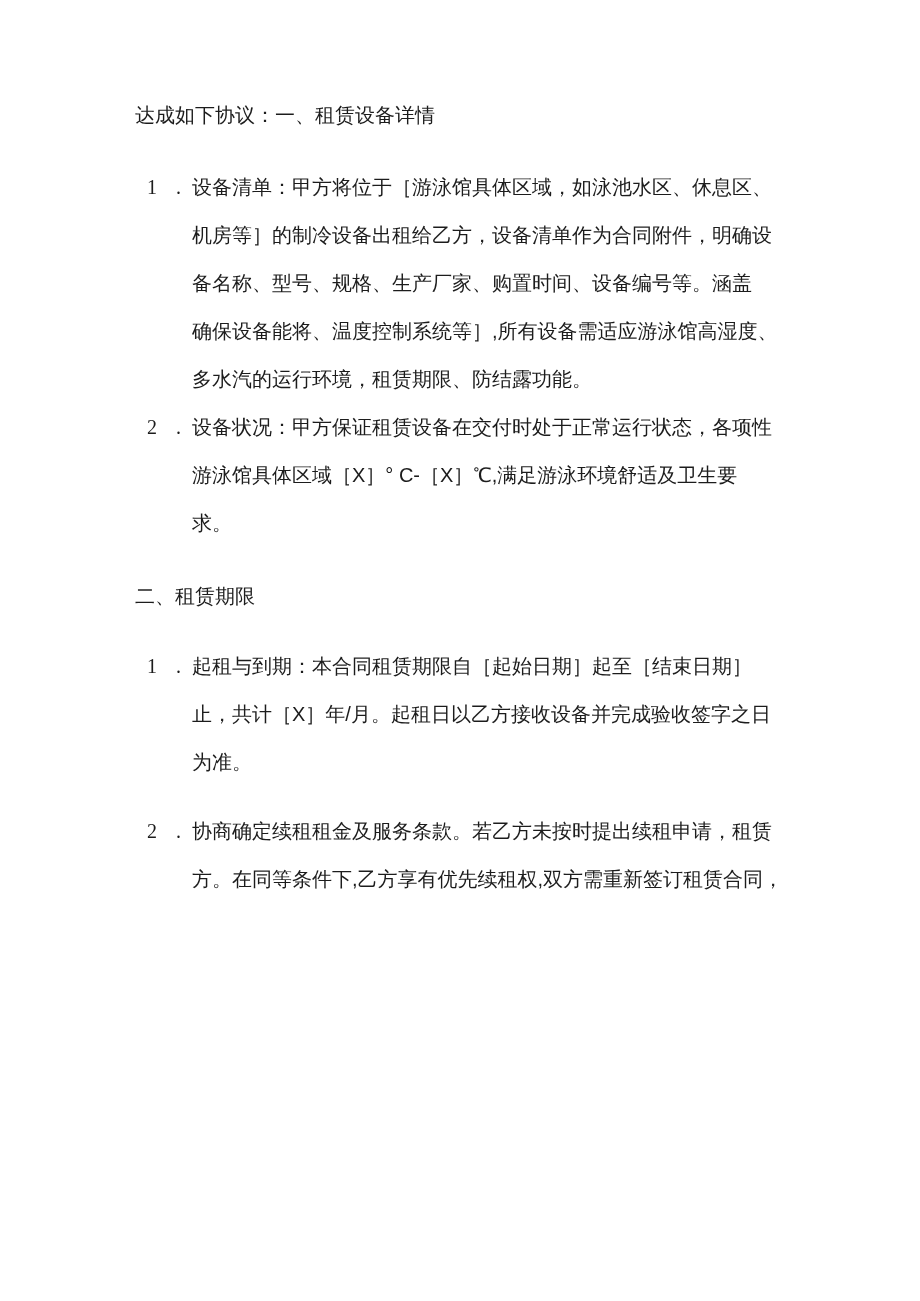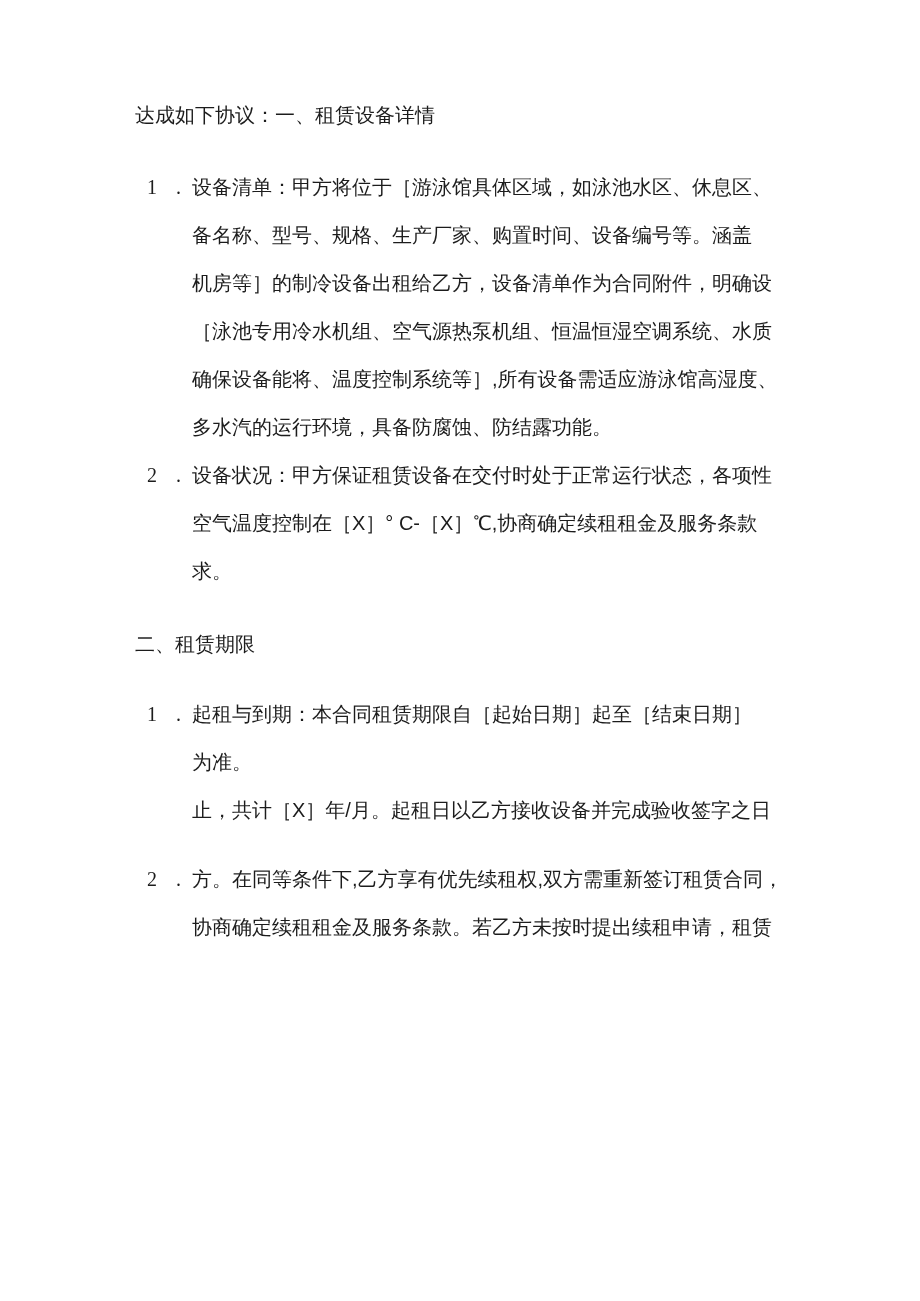"备名称、型号、规格、生产厂家、购置时间、设备编号等。涵盖" span.line { order: before "机房等］的制冷设备出租给乙方，设备清单作为合同附件，明确设" -> after "机房等］的制冷设备出租给乙方，设备清单作为合同附件，明确设" }
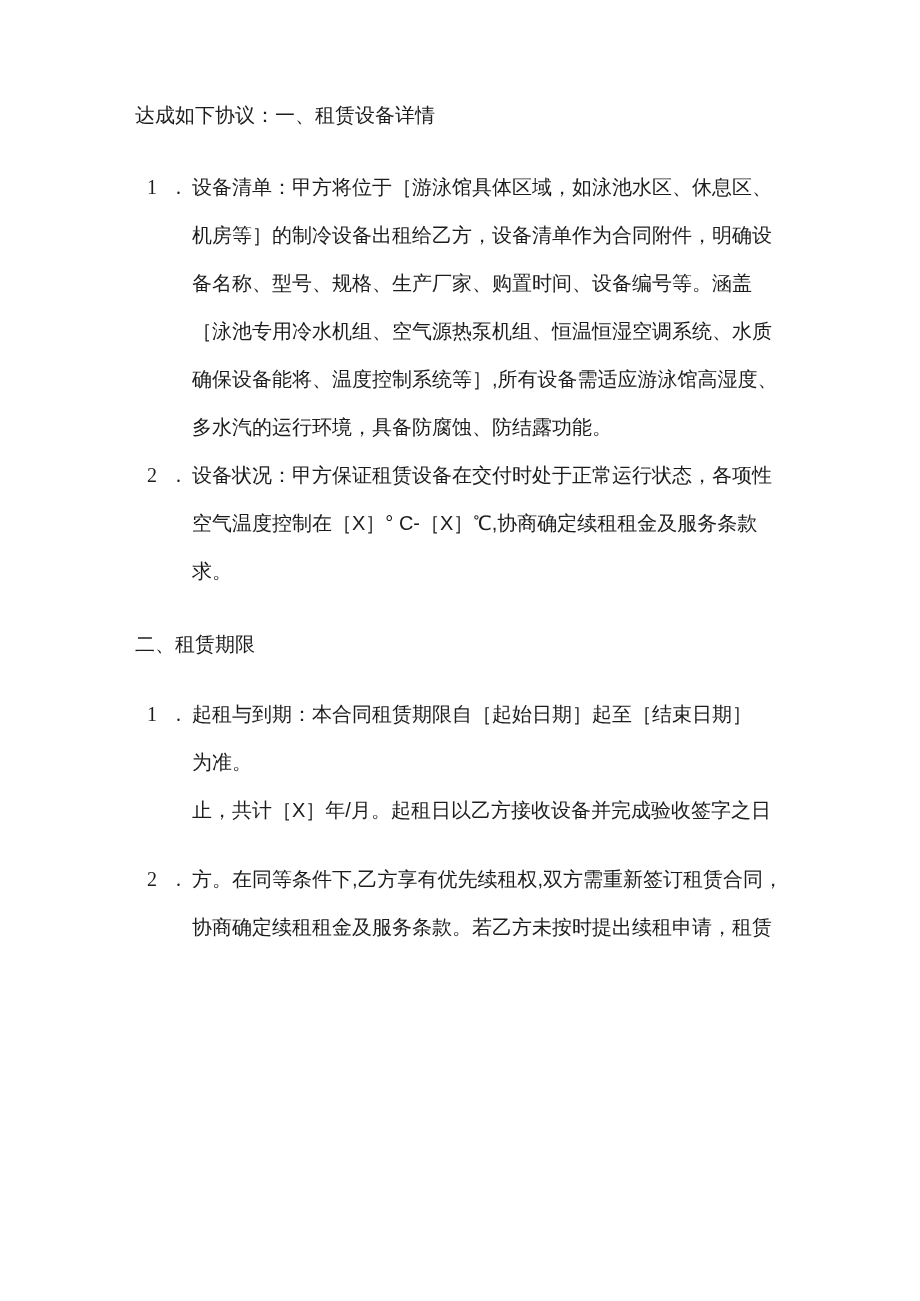"［泳池专用冷水机组、空气源热泵机组、恒温恒湿空调系统、水质" span.line { html: <span>［泳池专用冷水机组、空气源热泵机组、恒温恒湿空调系统、水质</span> -> none }
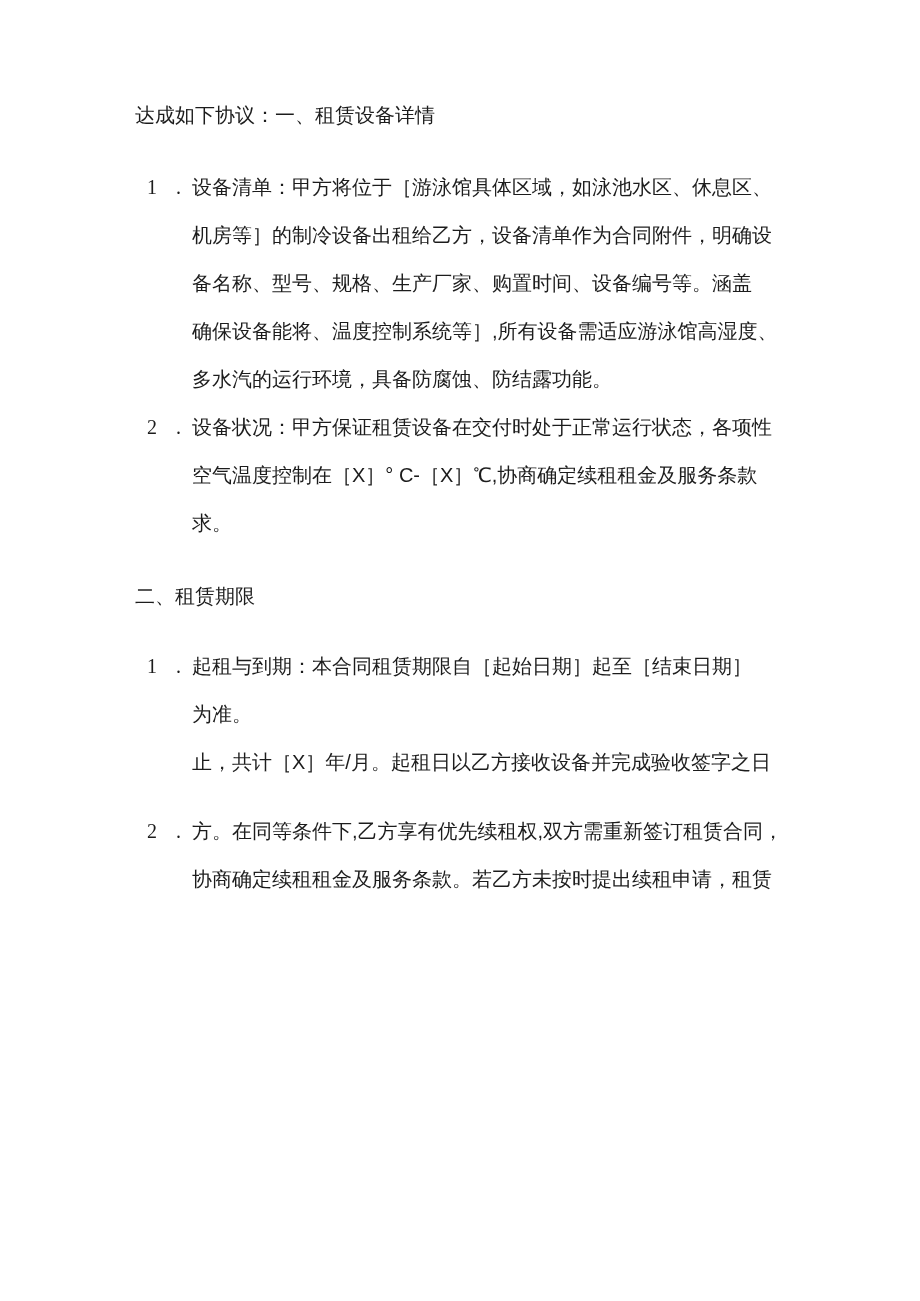"多水汽的运行环境，具备防腐蚀、防结露功能。" span.line { text: 具备防腐蚀 -> 租赁期限 }
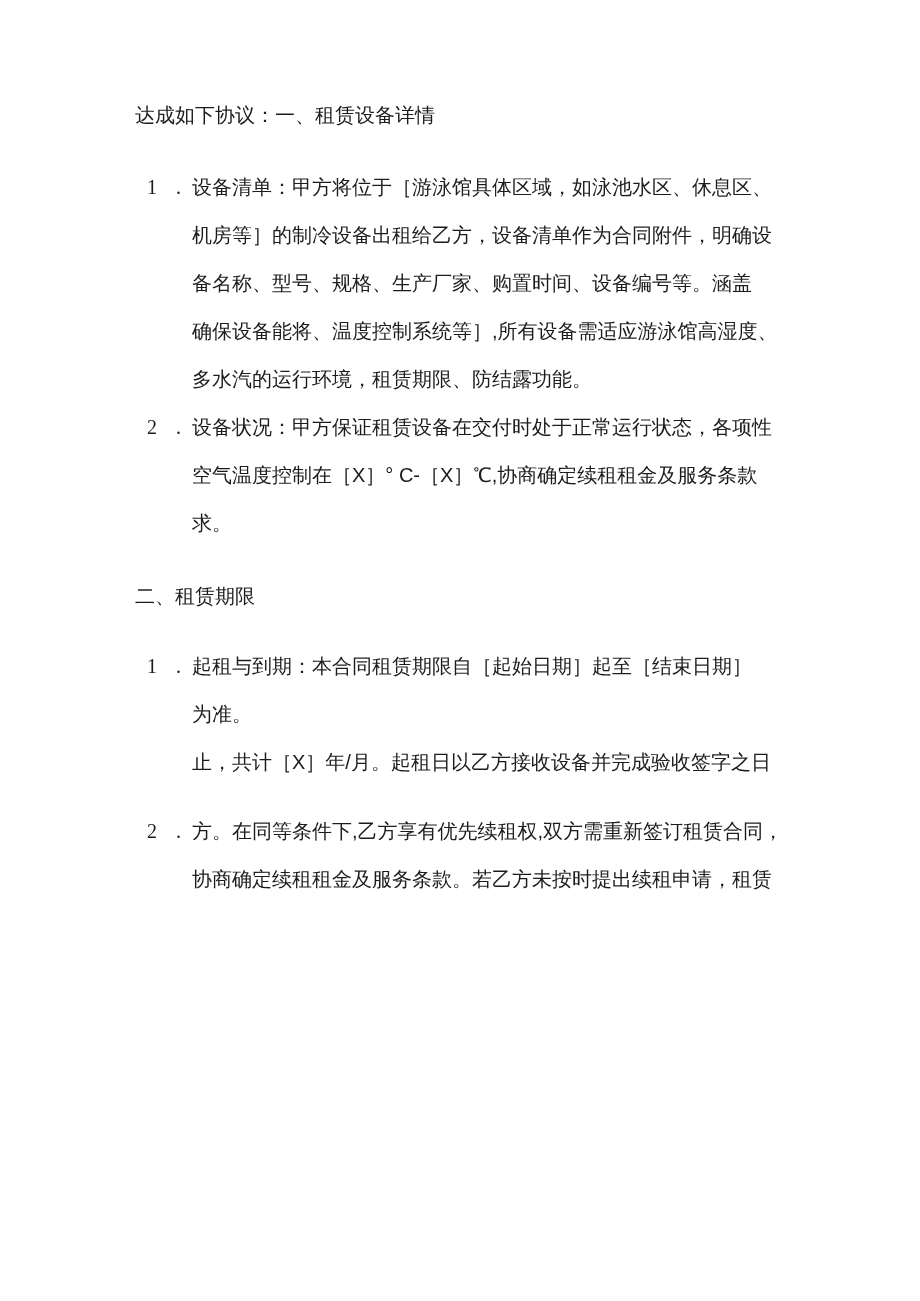"空气温度控制在［X］° C-［X］℃,协商确定续租租金及服务条款" span.line { text: 空气温度控制在［X］° C-［X］℃,协商确定续租租金及服务条款 -> 游泳馆具体区域［X］° C-［X］℃,满足游泳环境舒适及卫生要 }
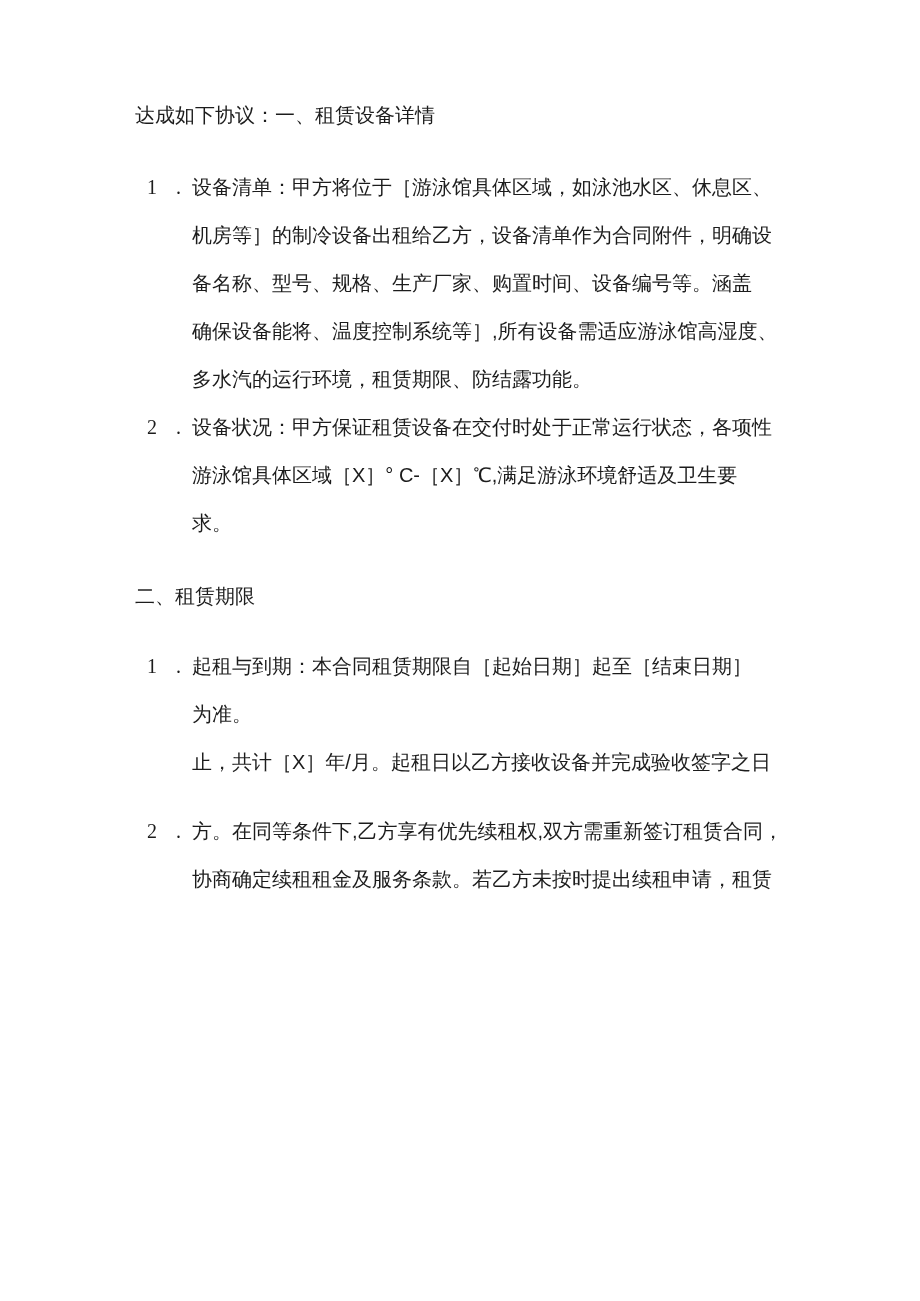"为准。" span.line { order: before "止，共计［X］年/月。起租日以乙方接收设备并完成验收签字之日" -> after "止，共计［X］年/月。起租日以乙方接收设备并完成验收签字之日" }
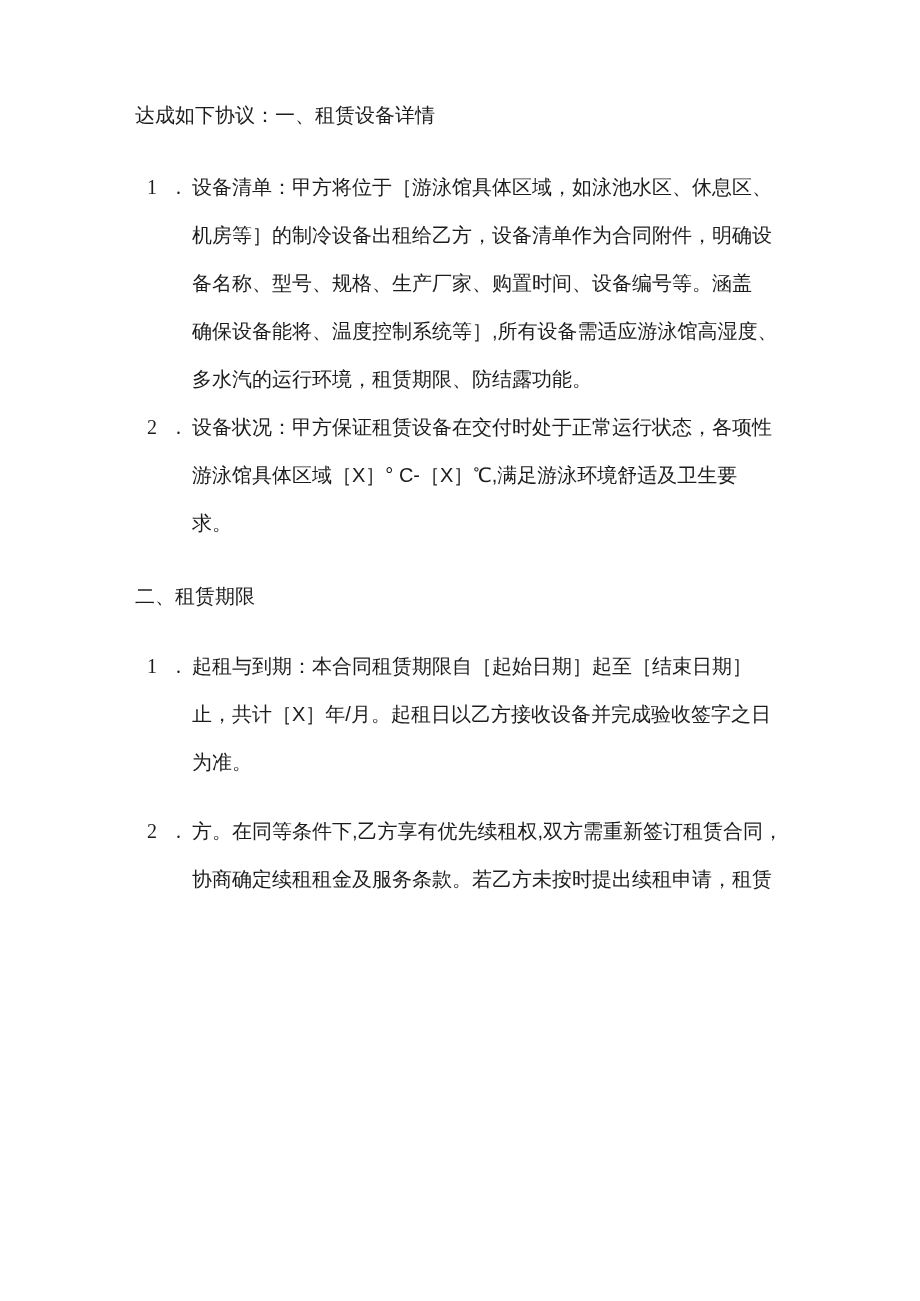"方。在同等条件下,乙方享有优先续租权,双方需重新签订租赁合同，" span.line { order: before "协商确定续租租金及服务条款。若乙方未按时提出续租申请，租赁" -> after "协商确定续租租金及服务条款。若乙方未按时提出续租申请，租赁" }
